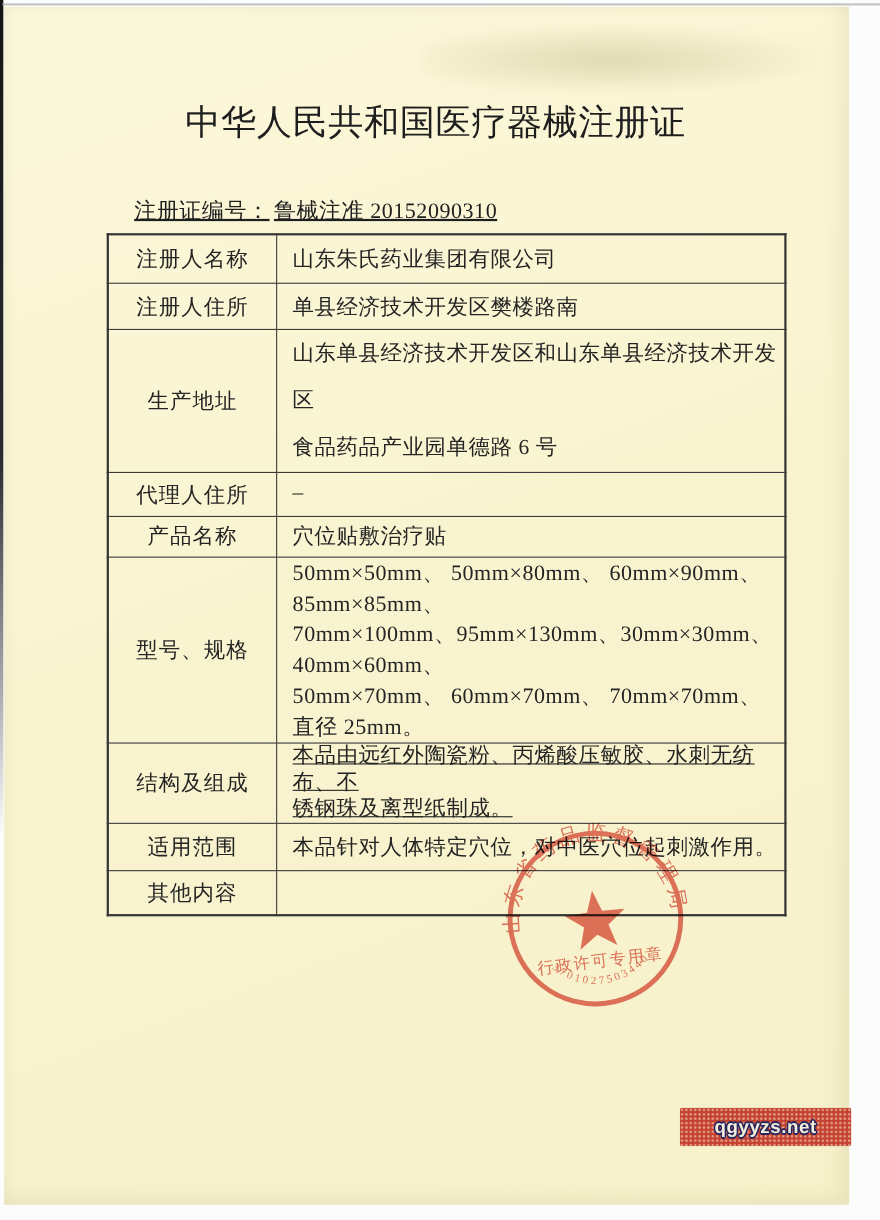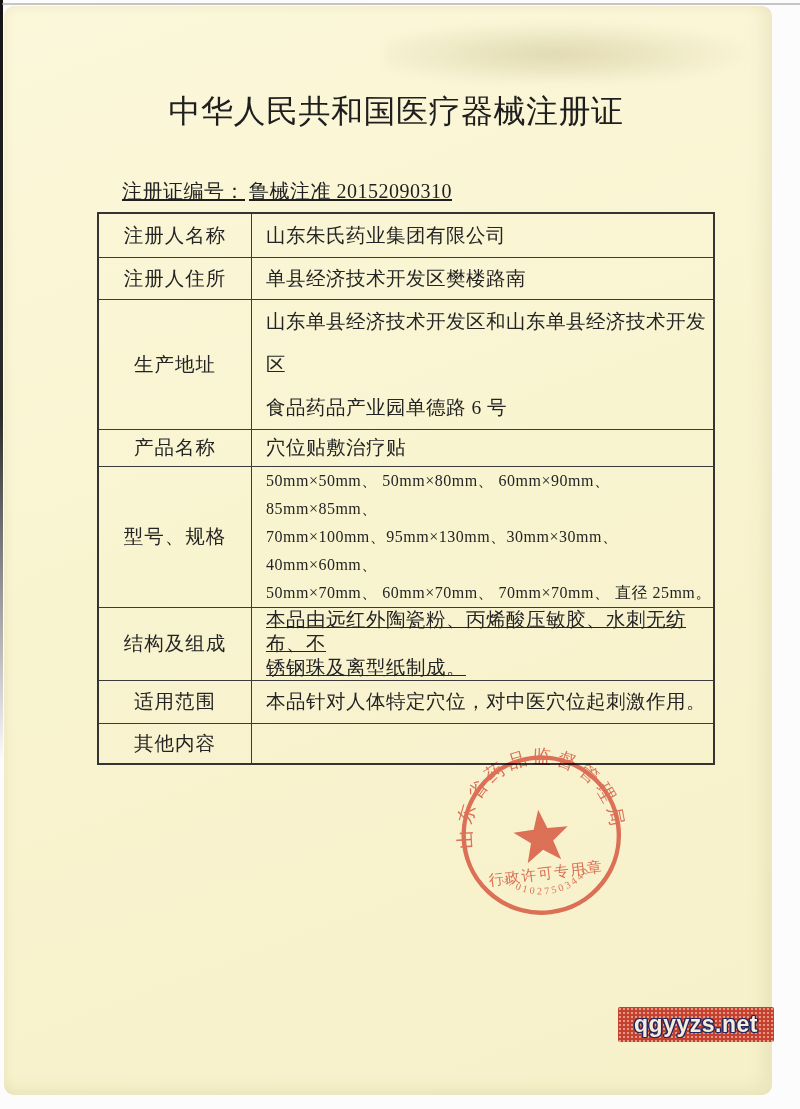"中华人民共和国医疗器械注册证" .paper { border-radius: 10px -> none }
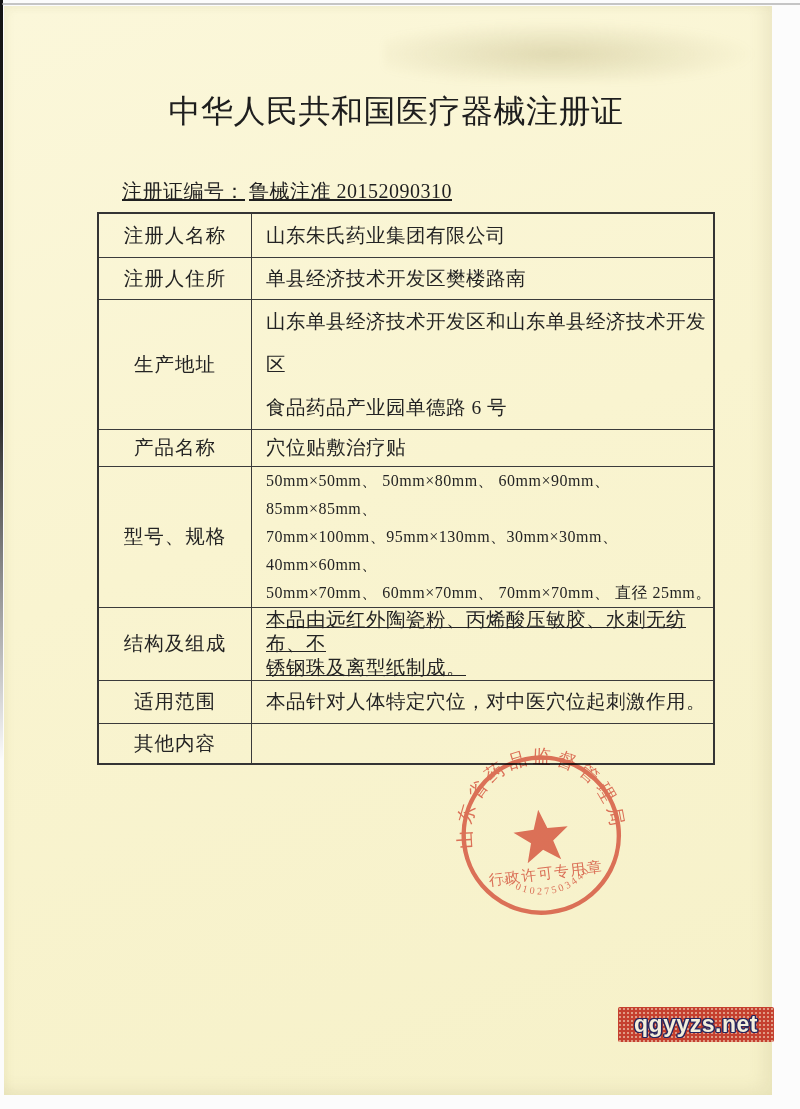"代理人住所" tr.h40 { html: none -> <tr> <td>代理人住所</td> <td>–</td> </tr> }
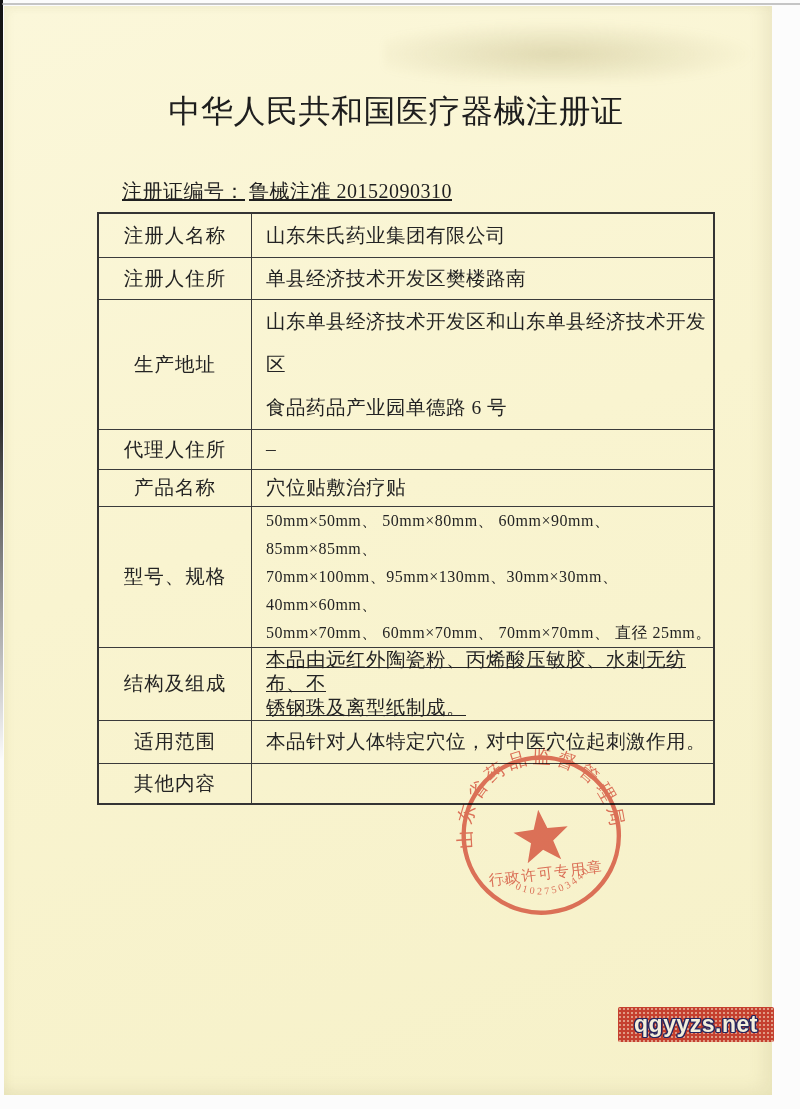"50mm×50mm、 50mm×80mm、 60mm×90mm、" .ln-spec div { font-size: 16px -> 20px }
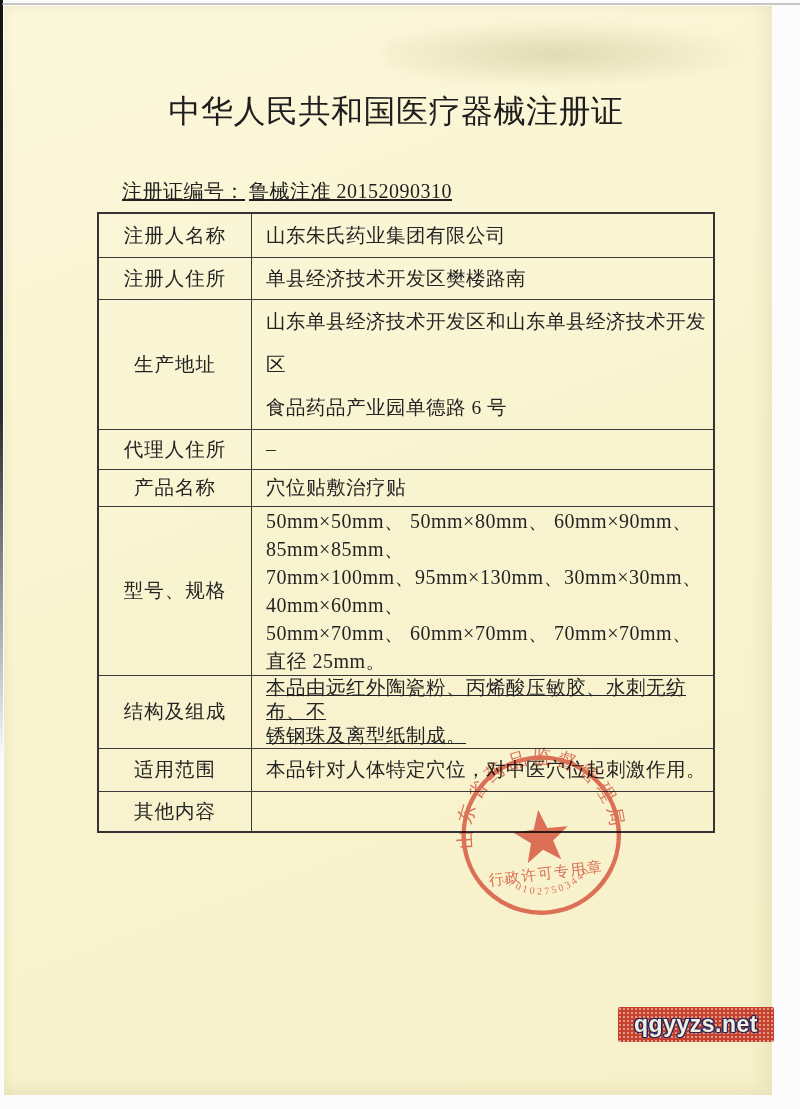"qgyyzs.net" .watermark { font-size: 23px -> 17px }
